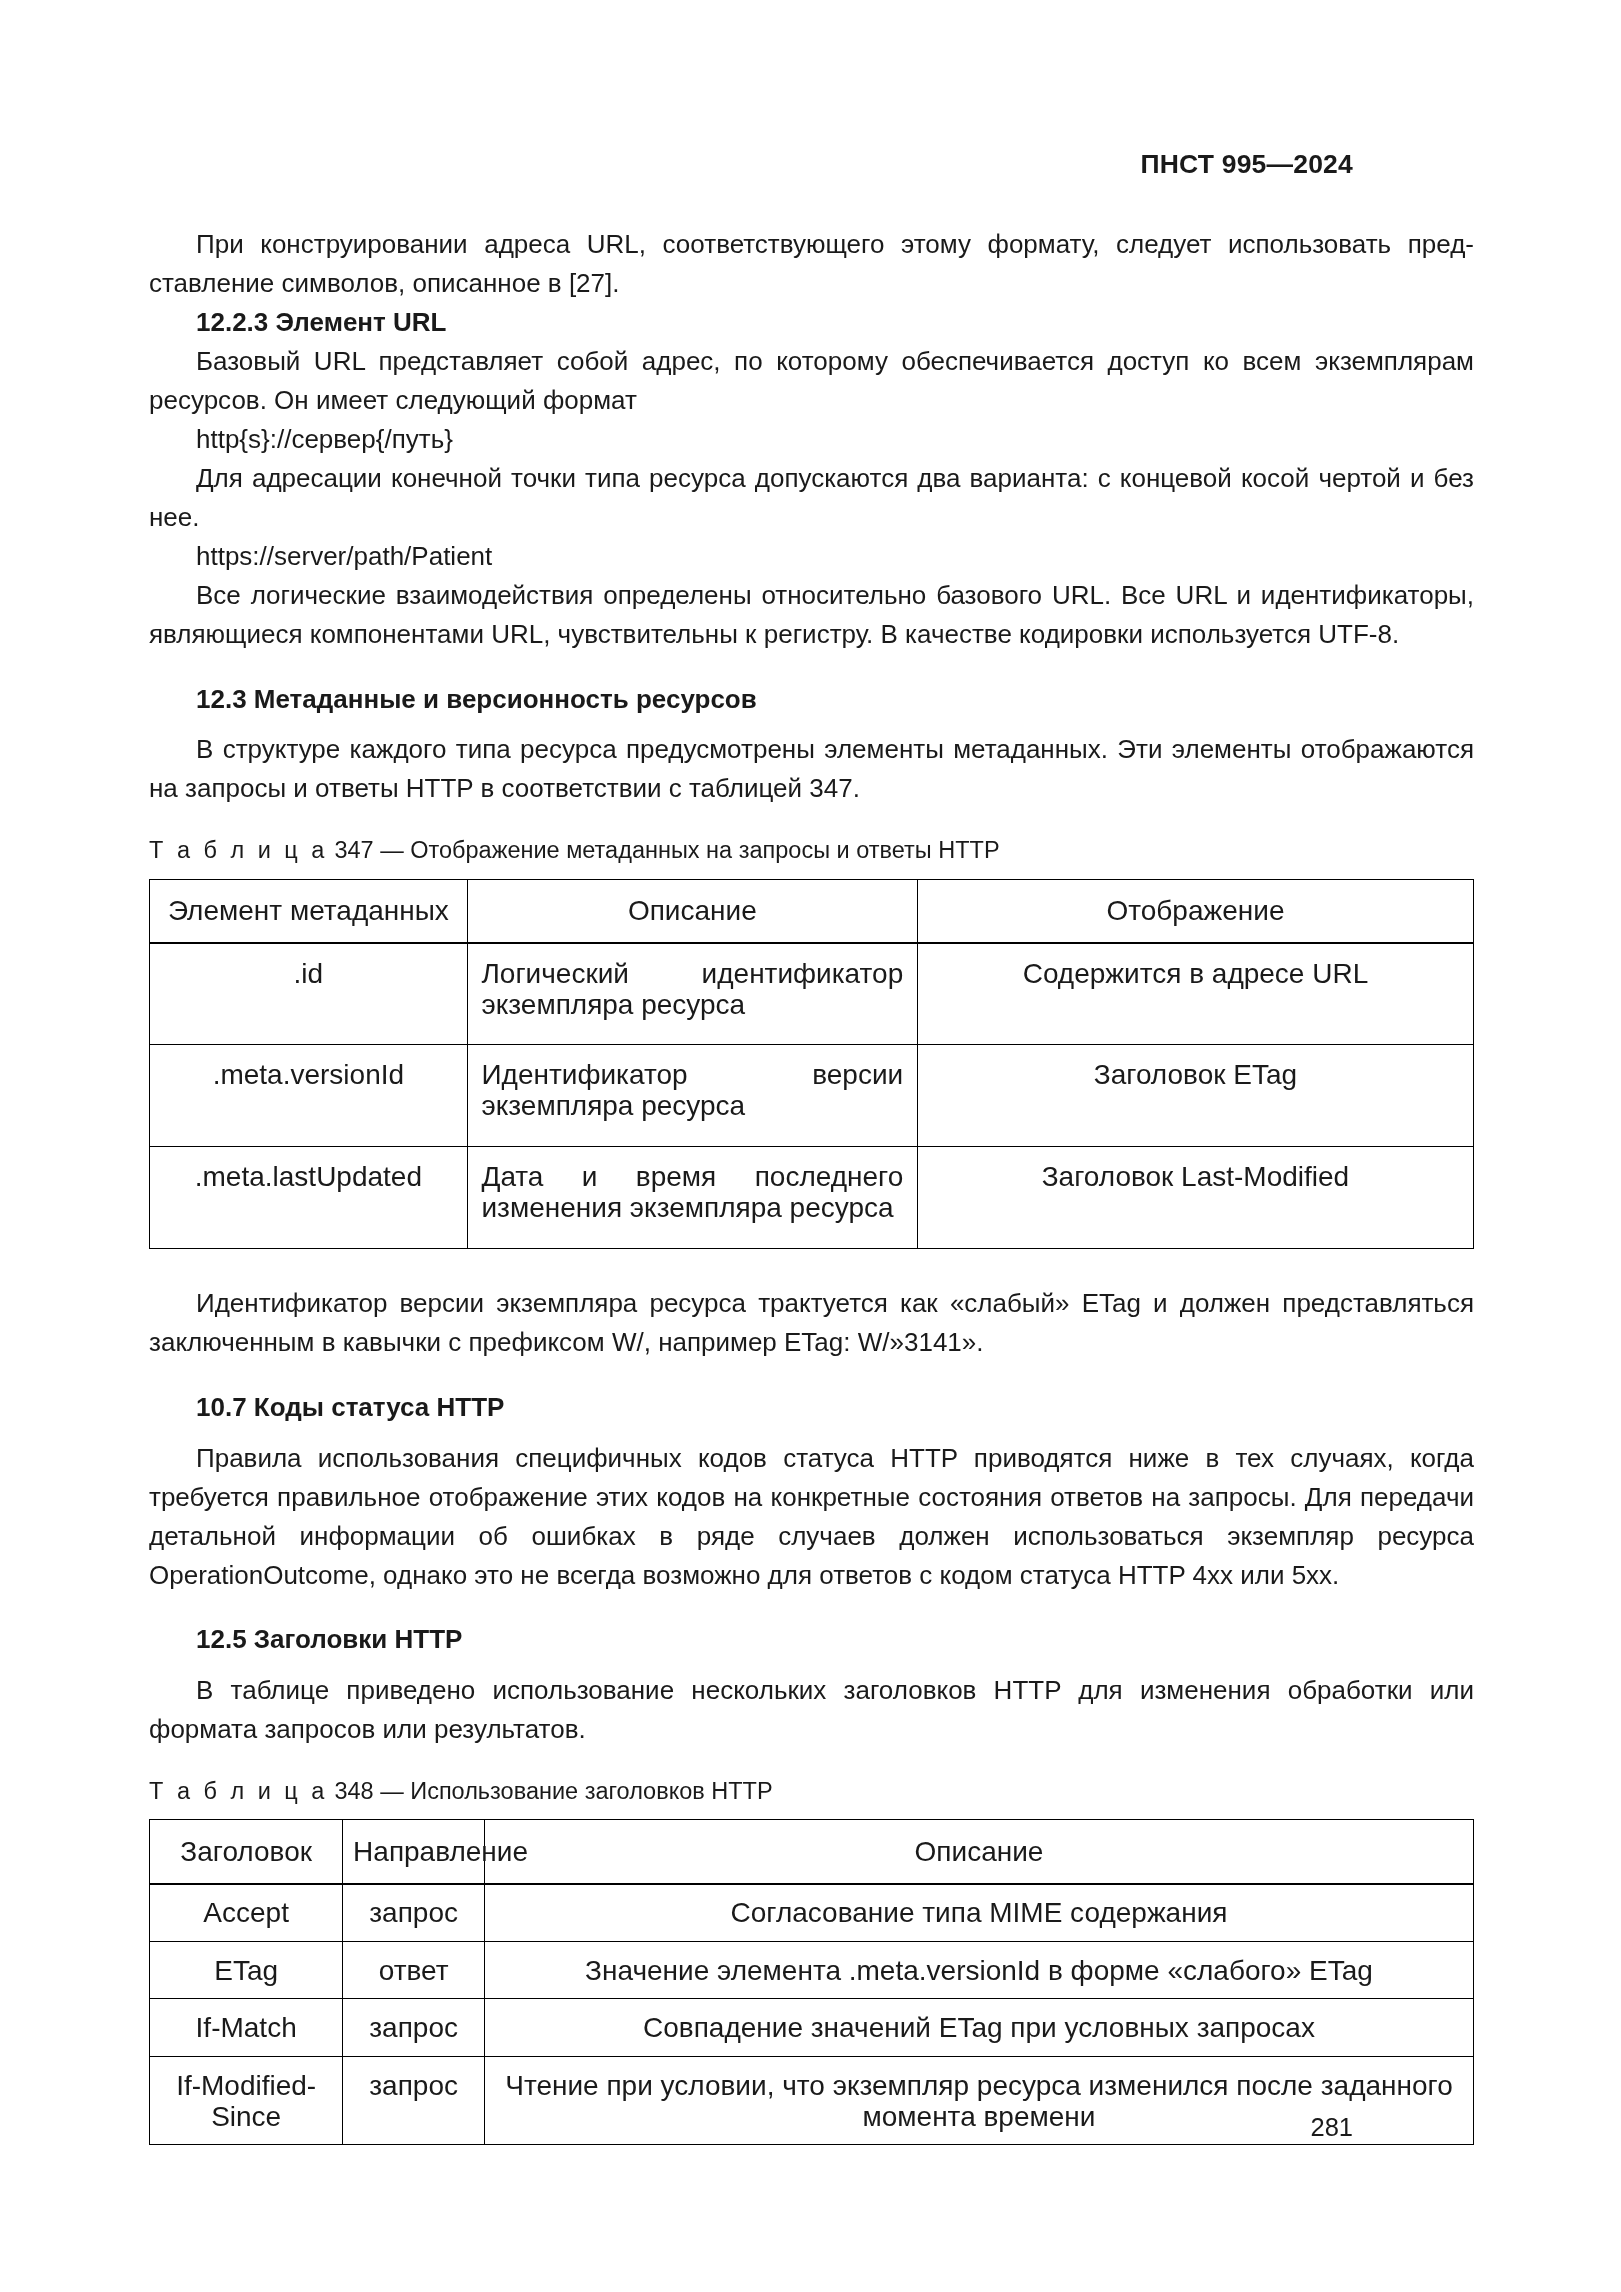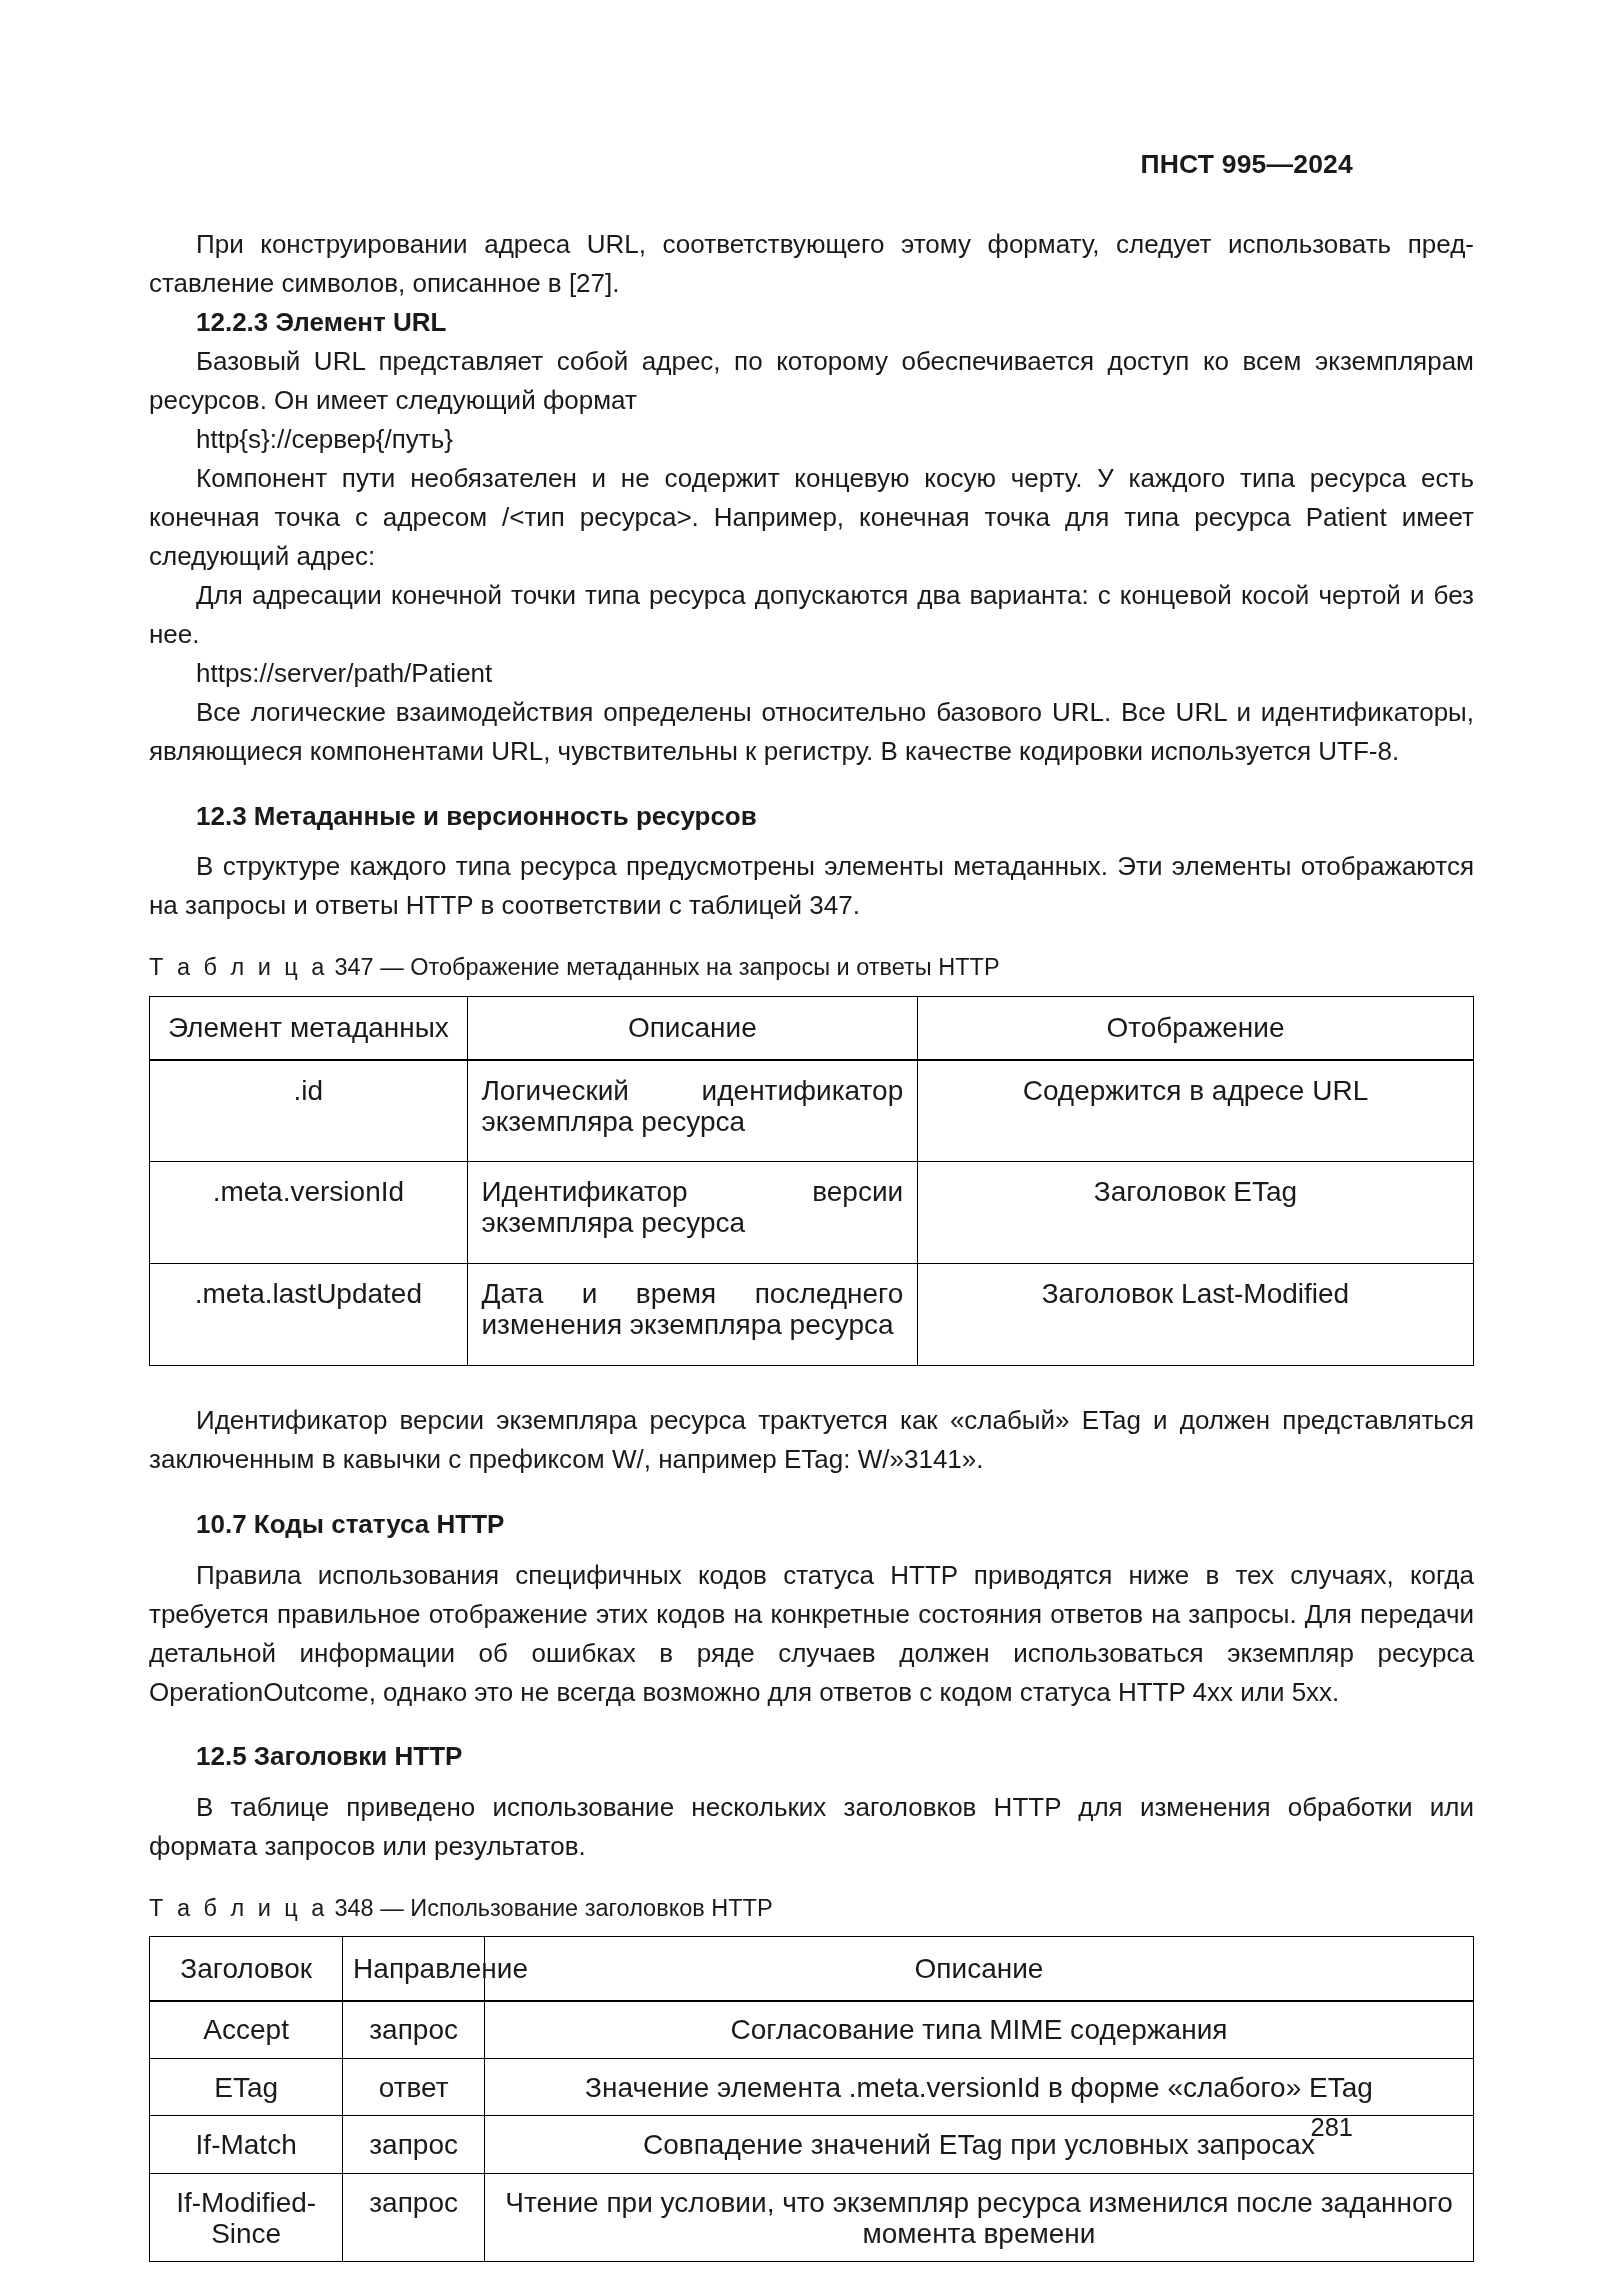"Компонент пути необязателен и не" p.body-text { html: <p>Компонент пути необязателен и не содержит концевую косую черту. У каждого типа ресурса есть конечная точка с адресом /&lt;тип ресурса&gt;. Например, конечная точка для типа ресурса Patient имеет следующий адрес:</p> -> none }
